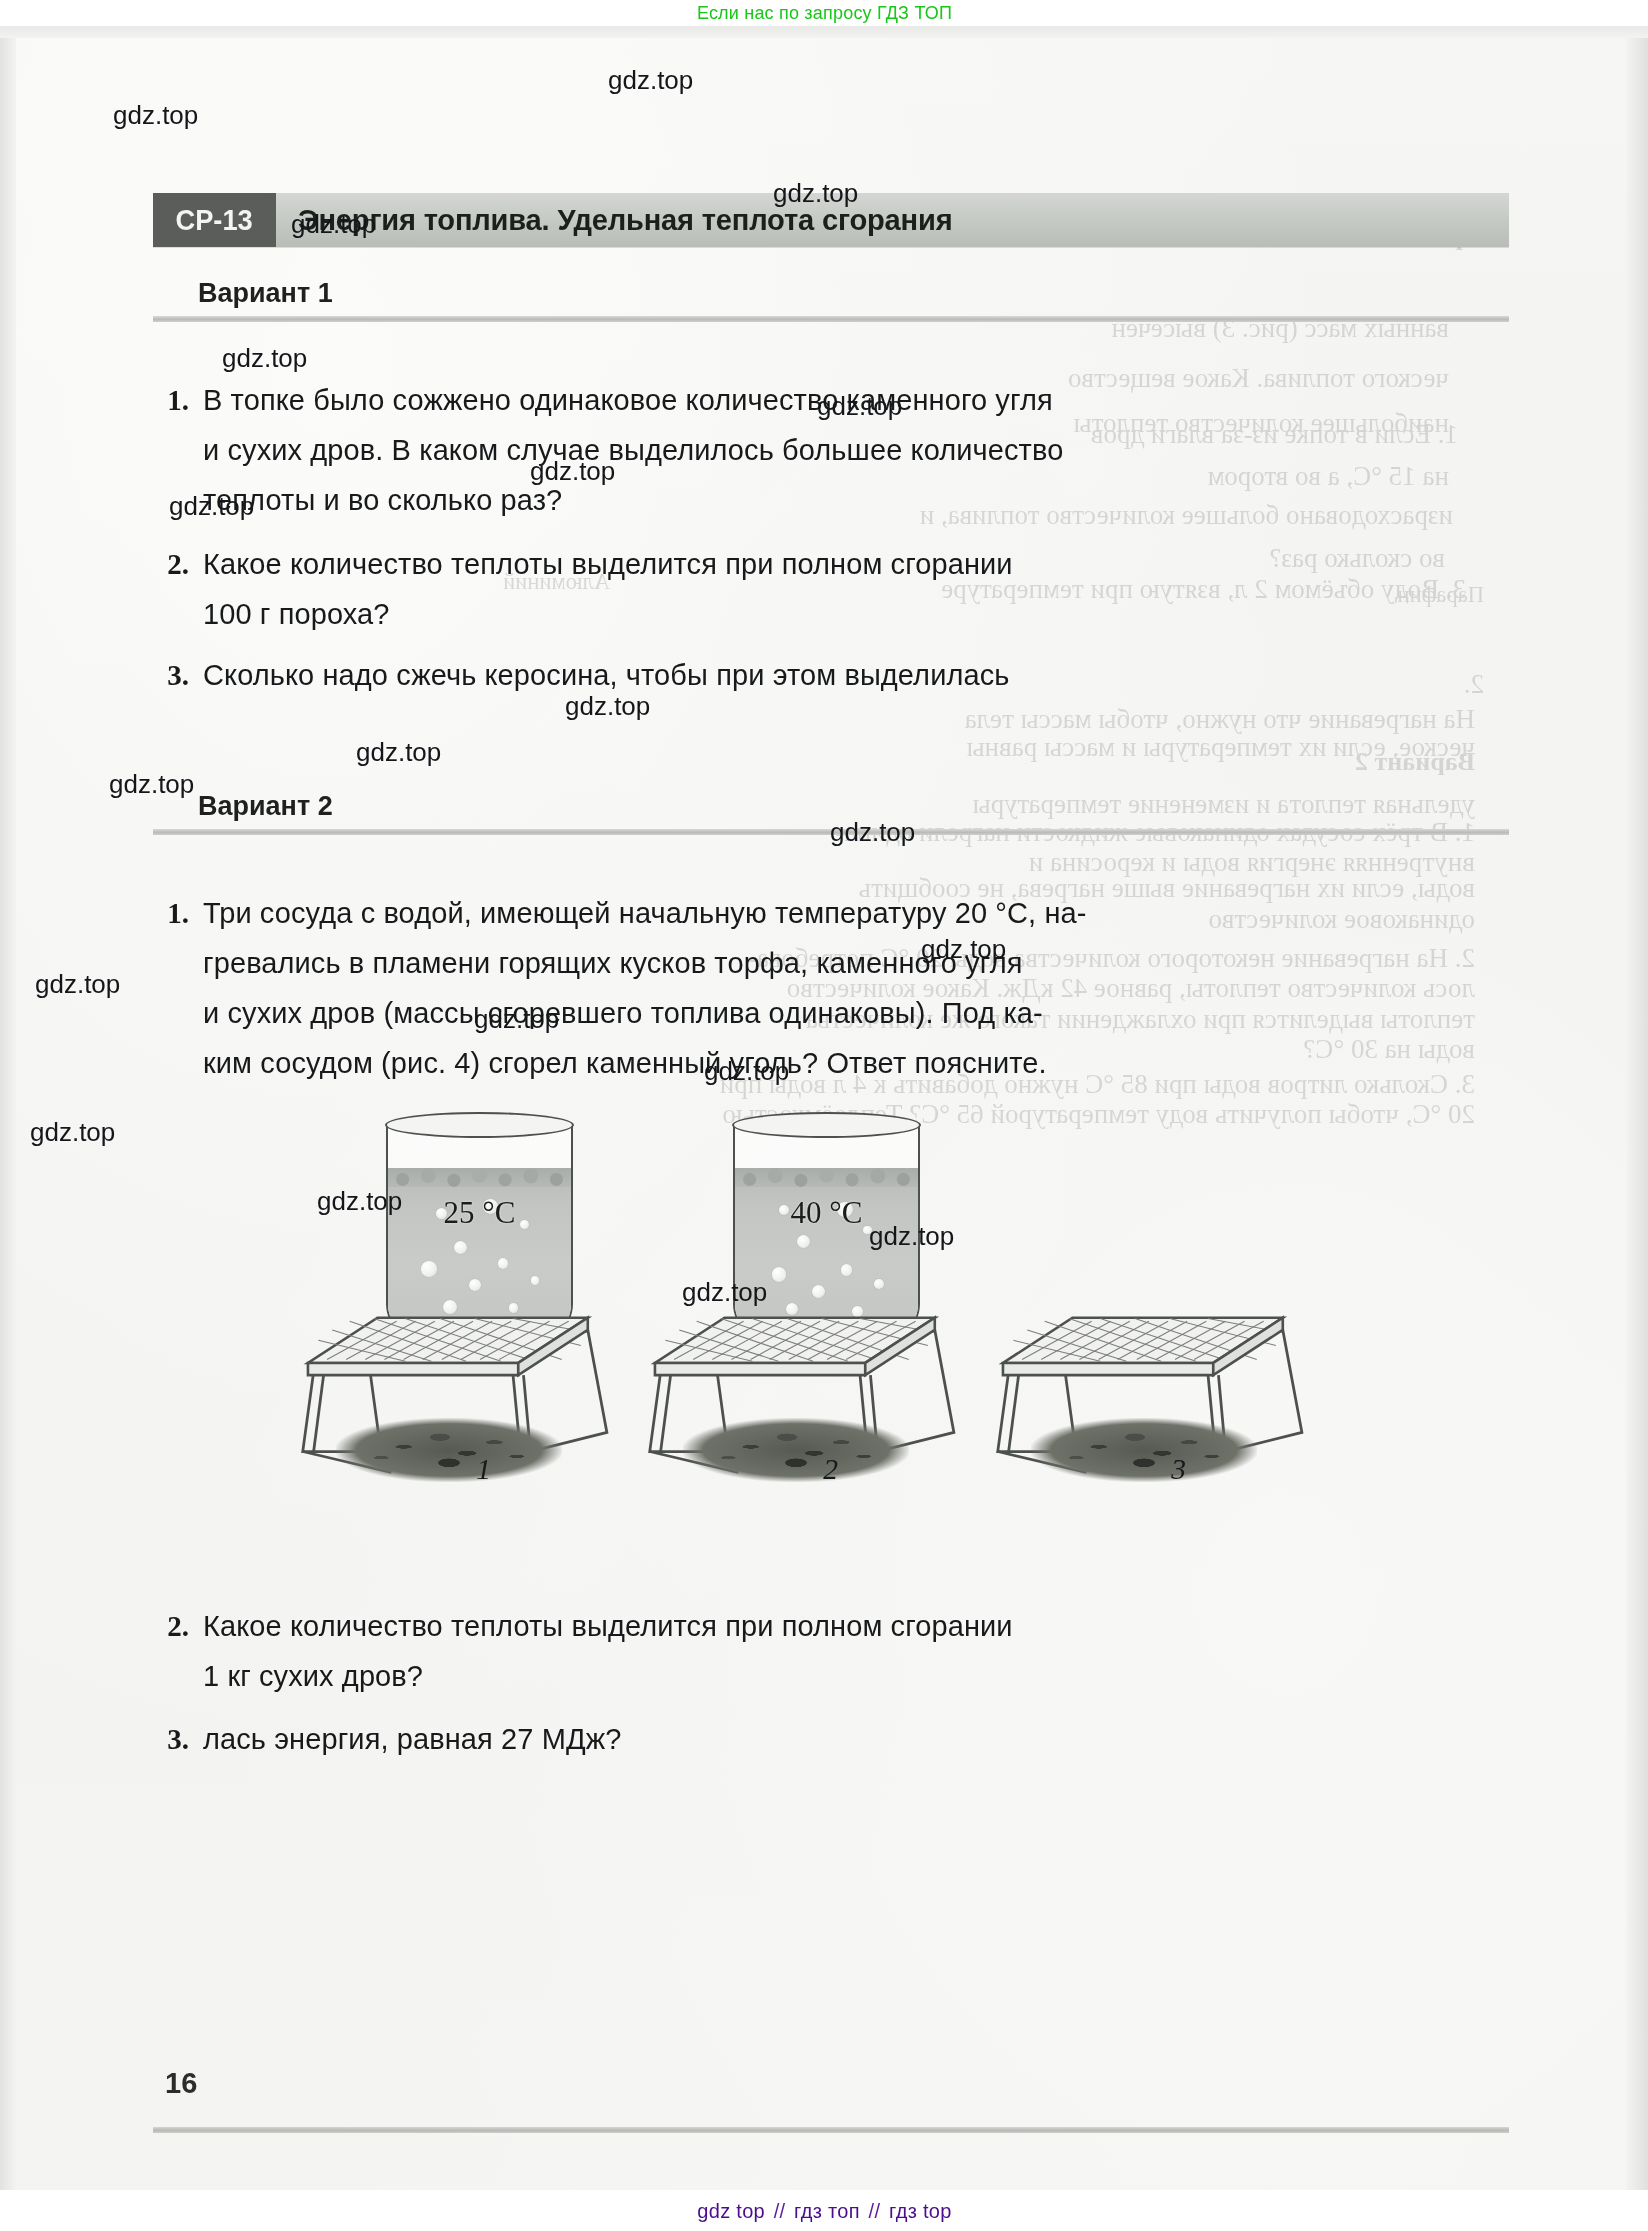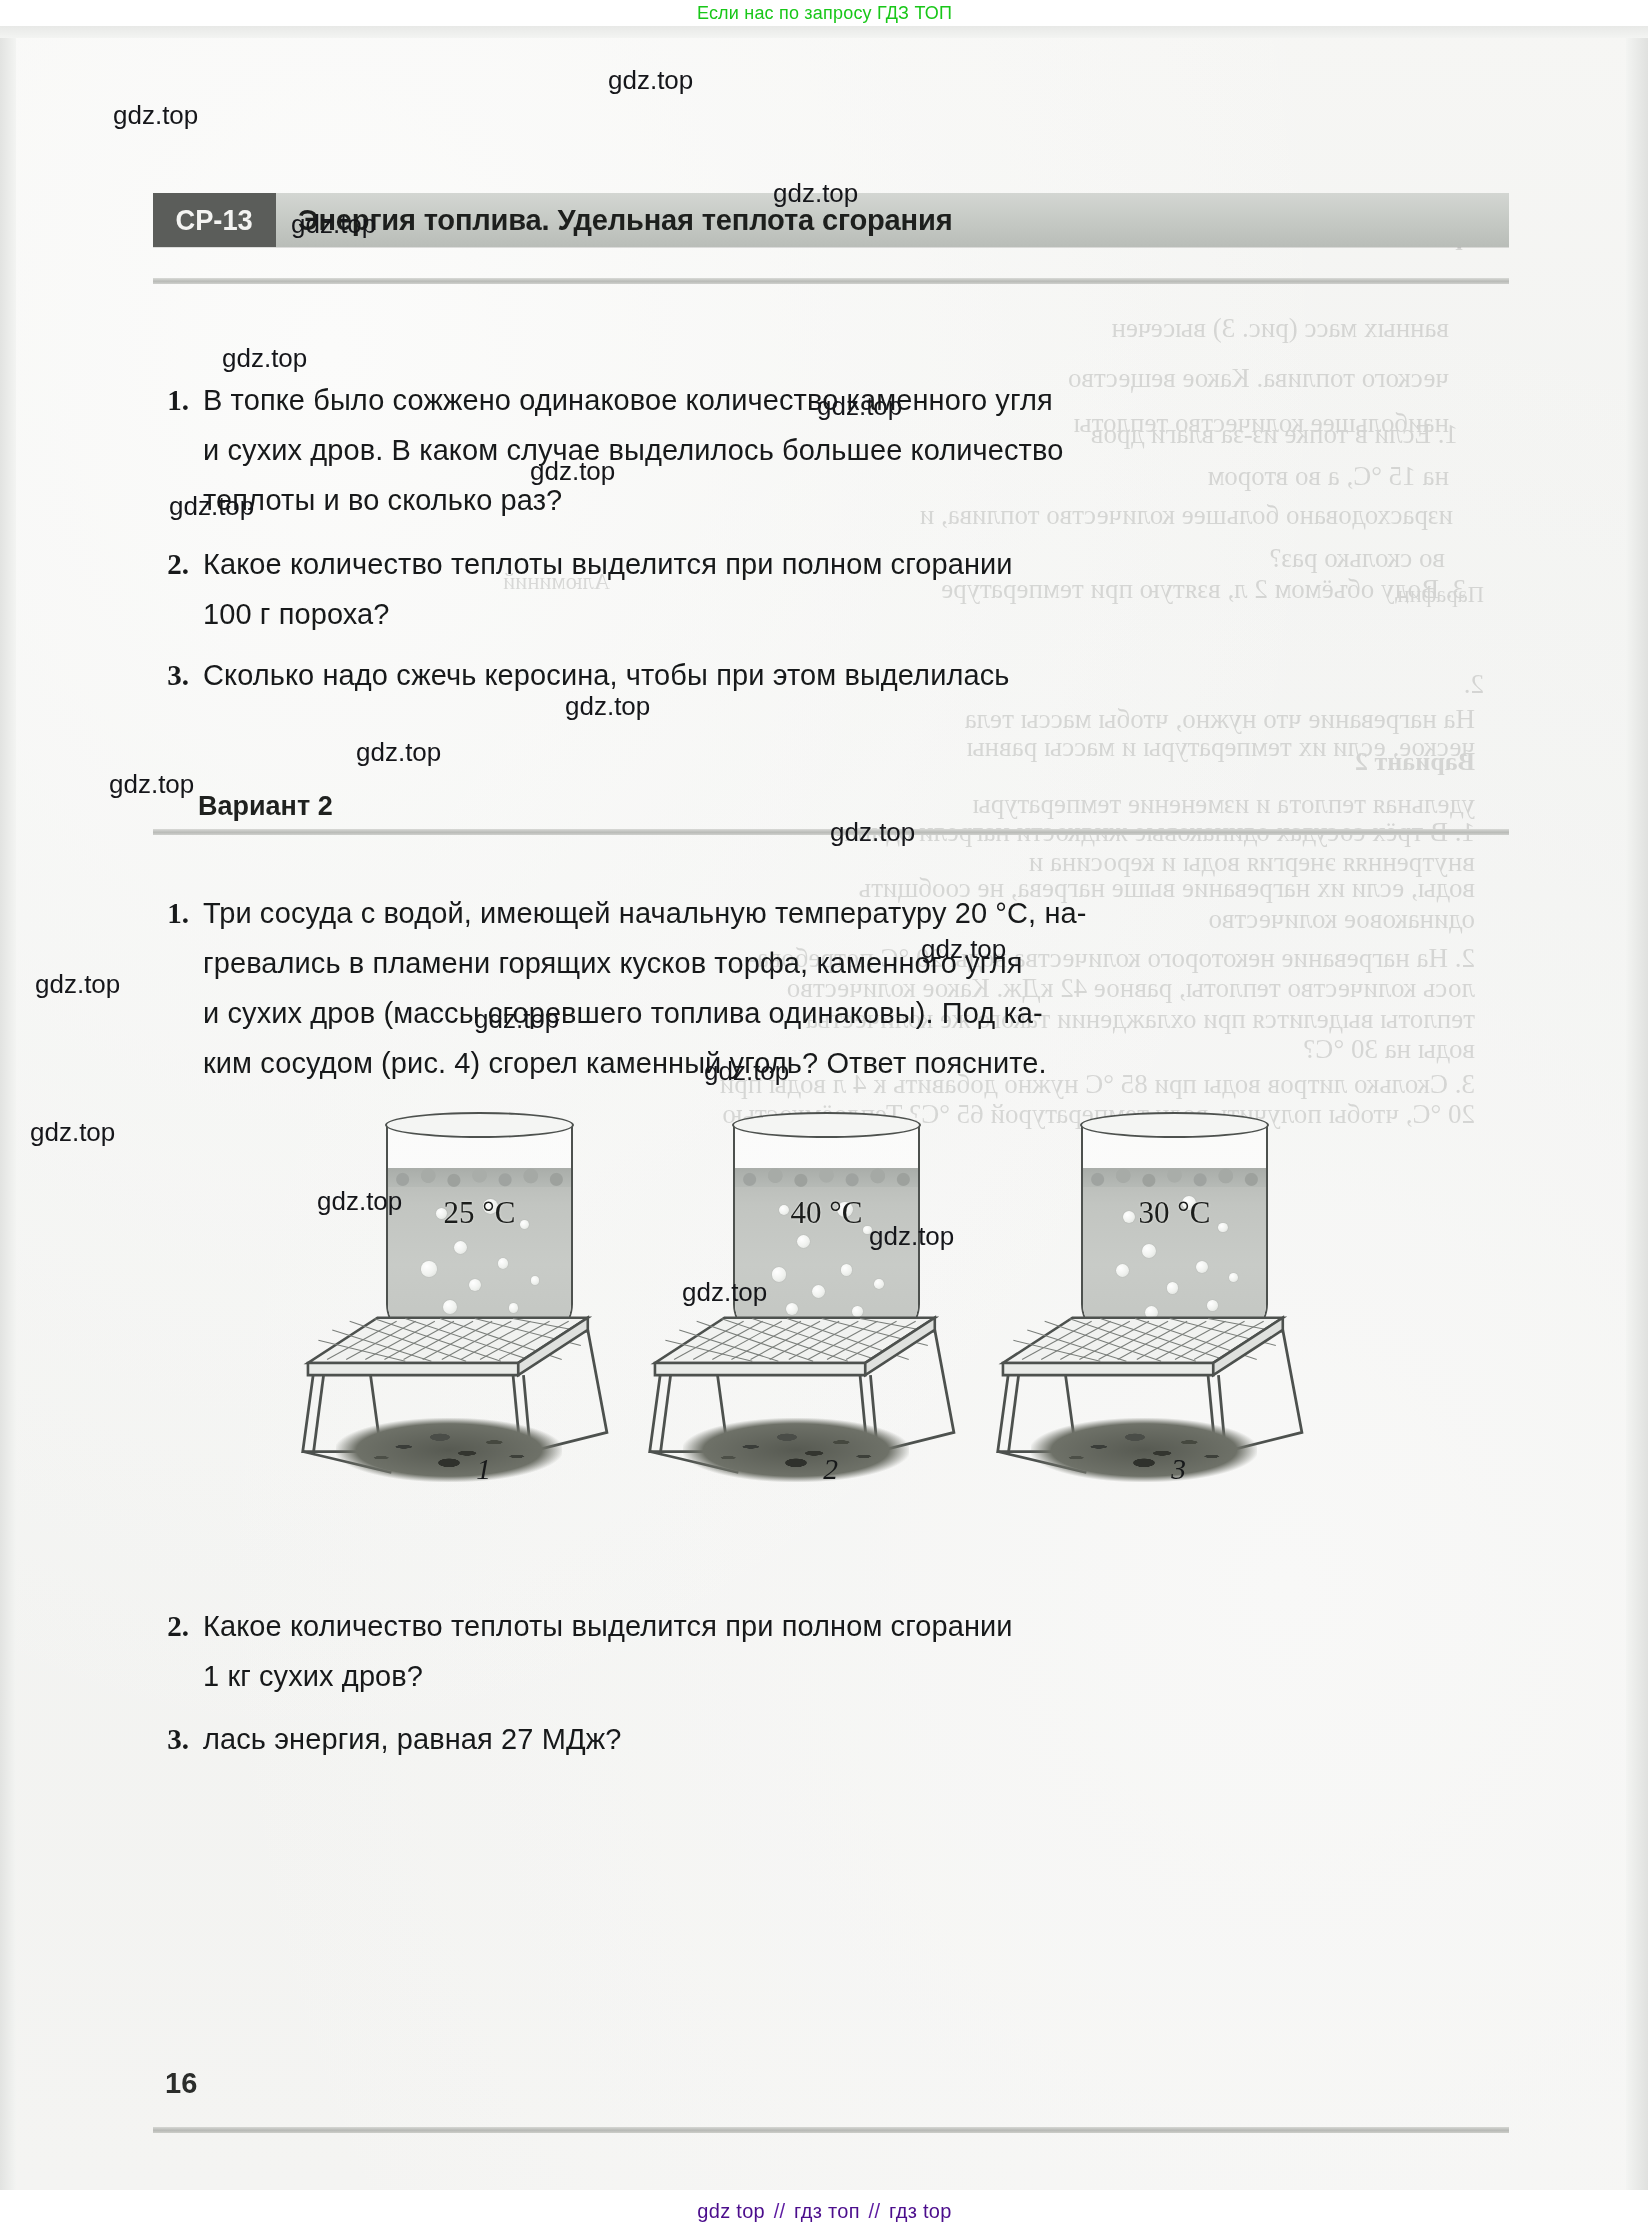"Вариант 1" div.variant-label { html: none -> <div>Вариант 1</div> }
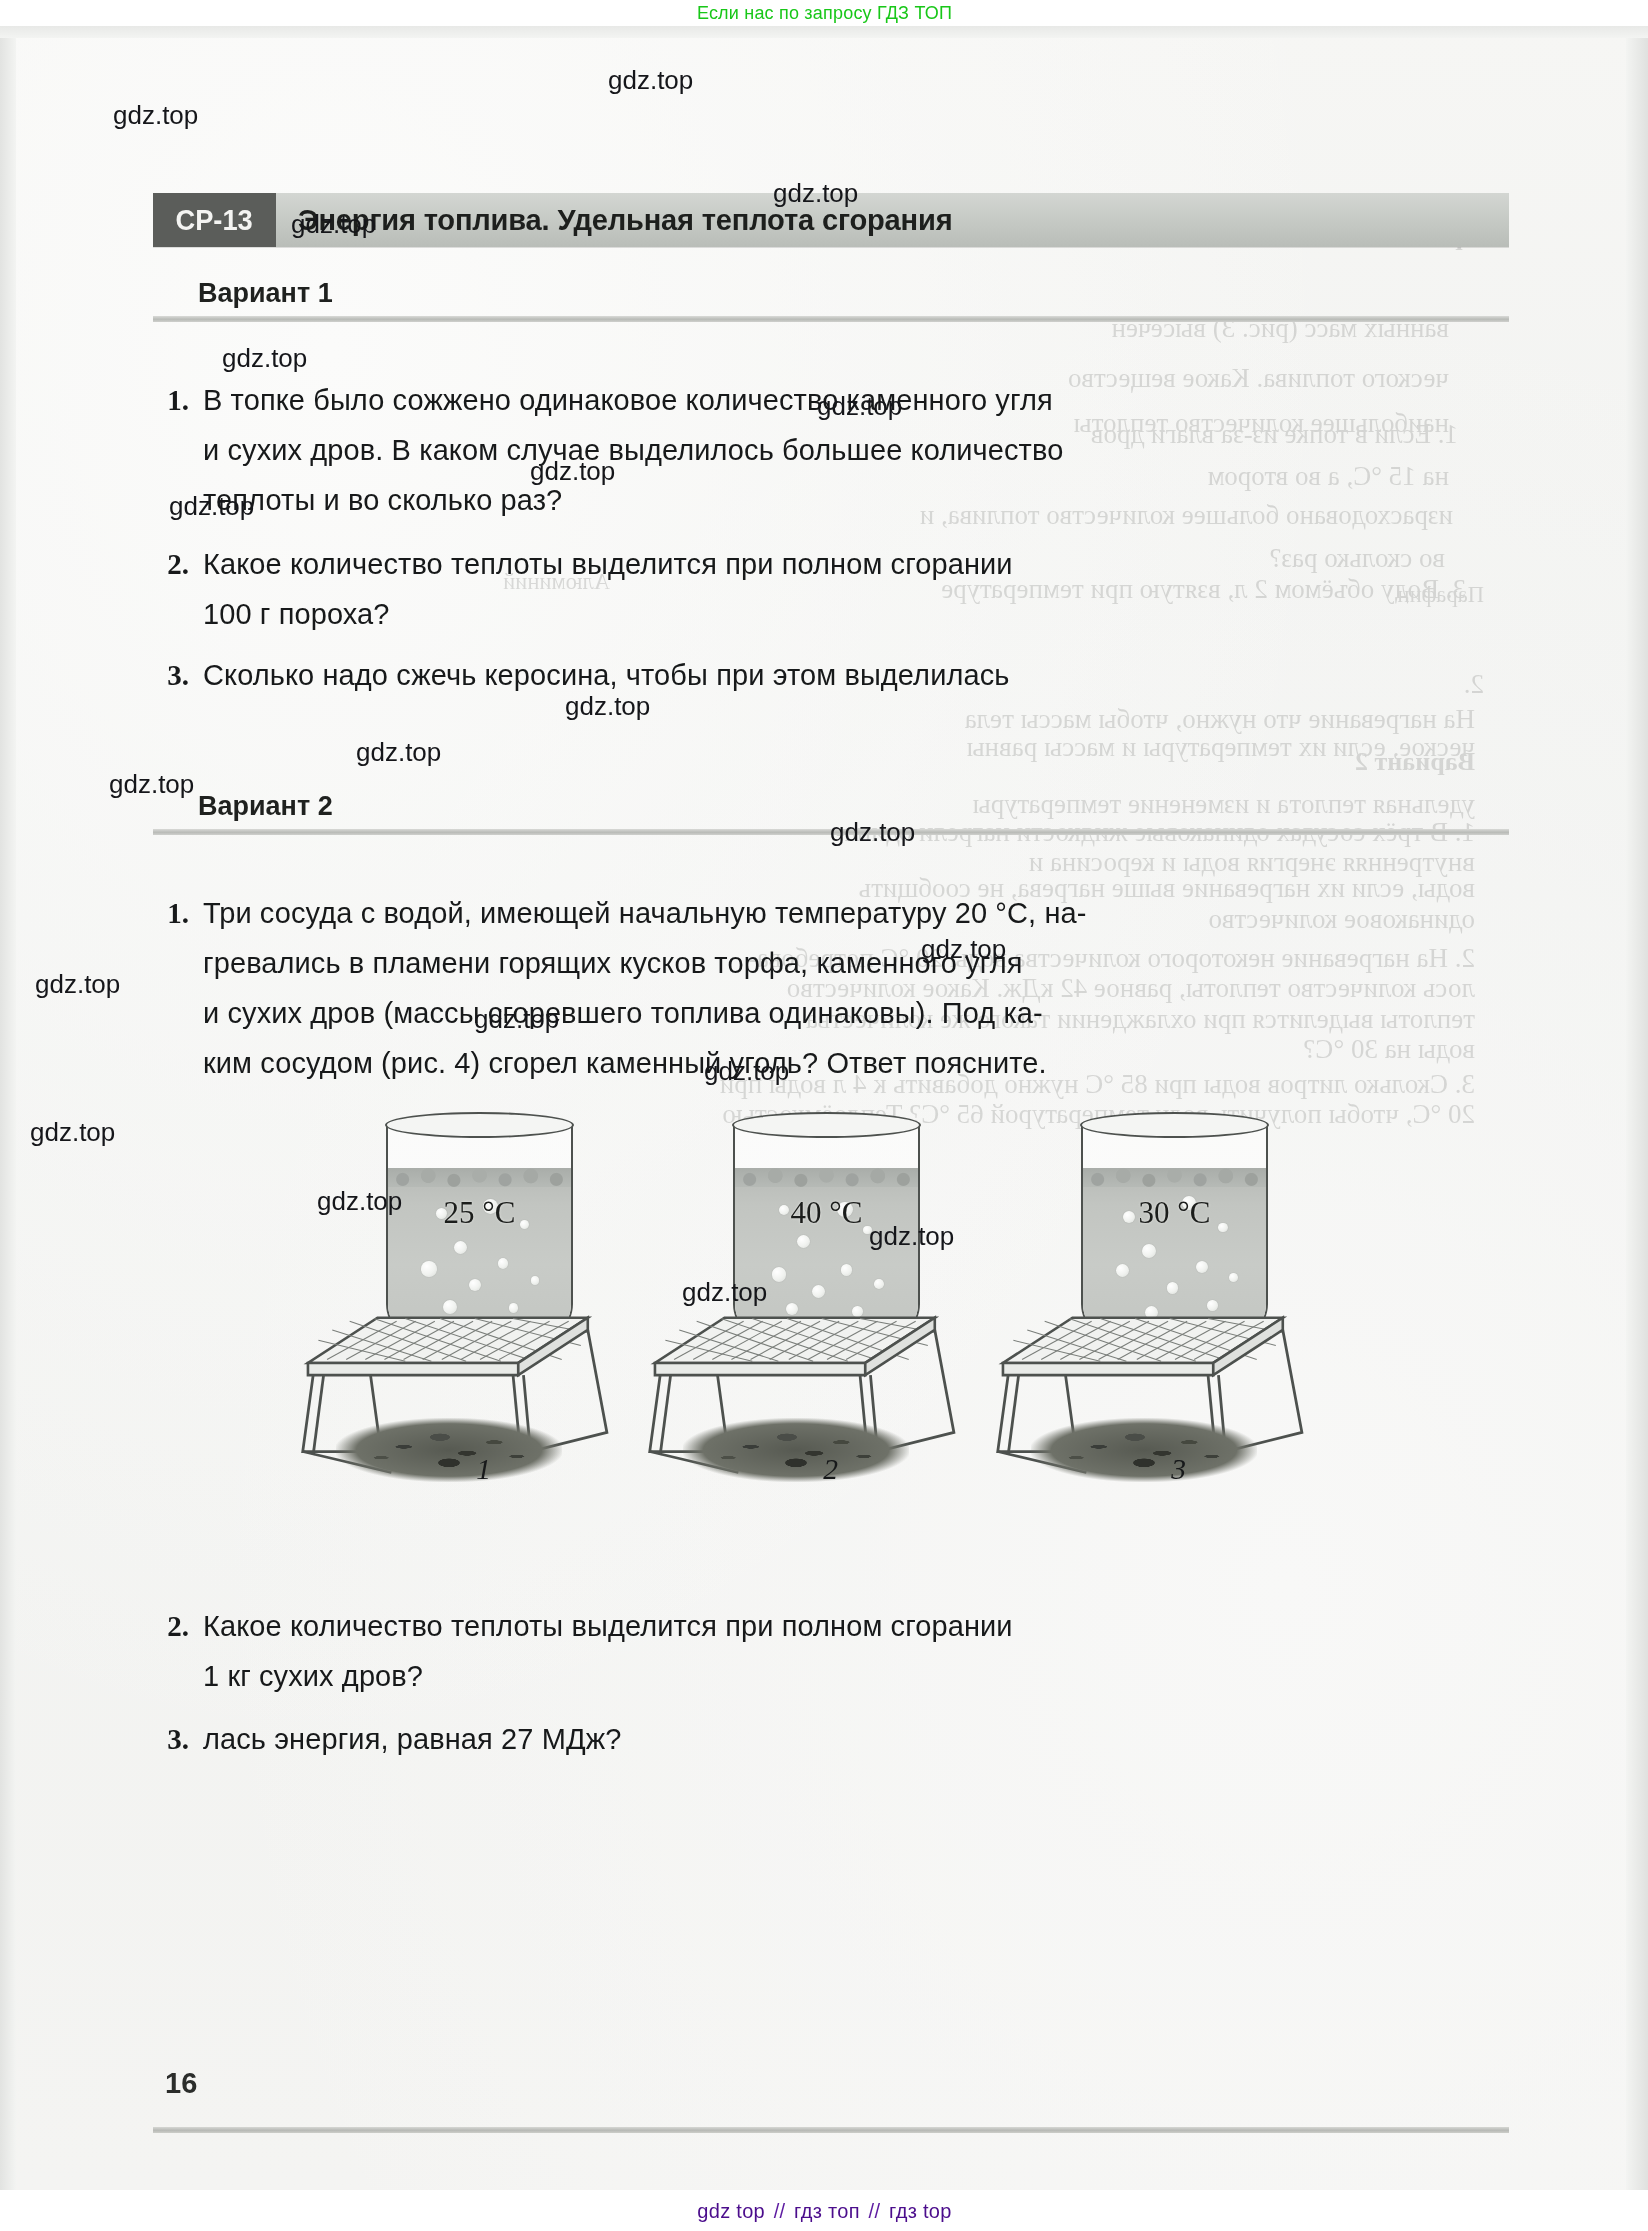"30 °C" div.beaker { html: <div> <div> <div> <div></div> <div> <span></span> <span></span> <span></span> <span></span> <span></span> <span></span> <span></span> <span></span> <span></span> <span></span> </div> </div> </div> <div></div> <div>30 °C</div> </div> -> none }
